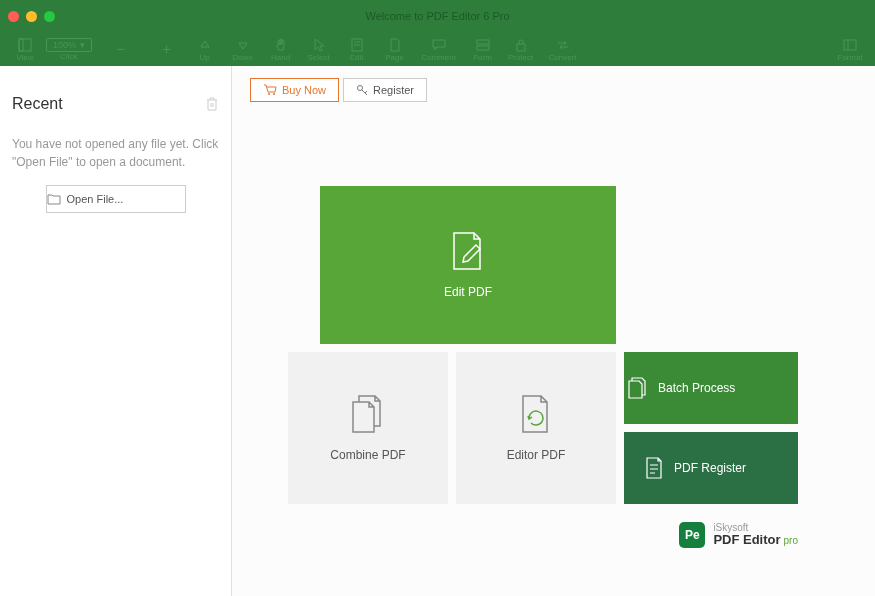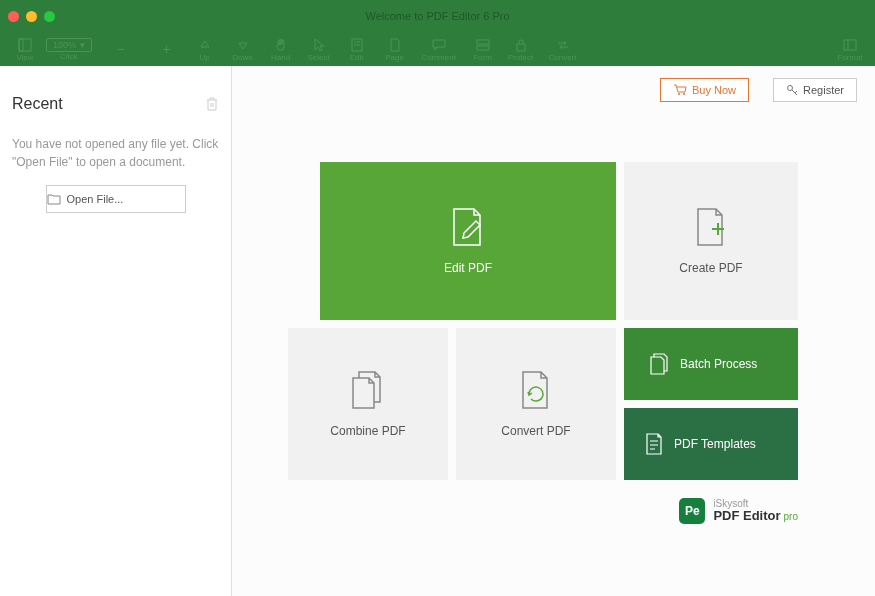"Buy Now" .top-actions { gap: 24px -> 4px; justify-content: flex-end -> none; margin-bottom: 60px -> 84px }
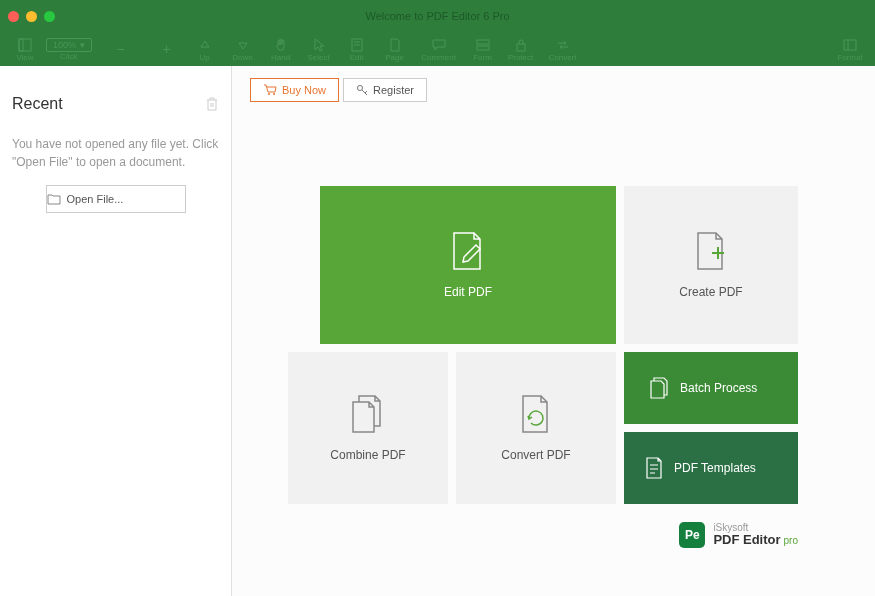"Create PDF" div.tile { html: <div> <span> <svg> <path></path> <line></line> <line></line> </svg> </span> <span>Create PDF</span> </div> -> none }
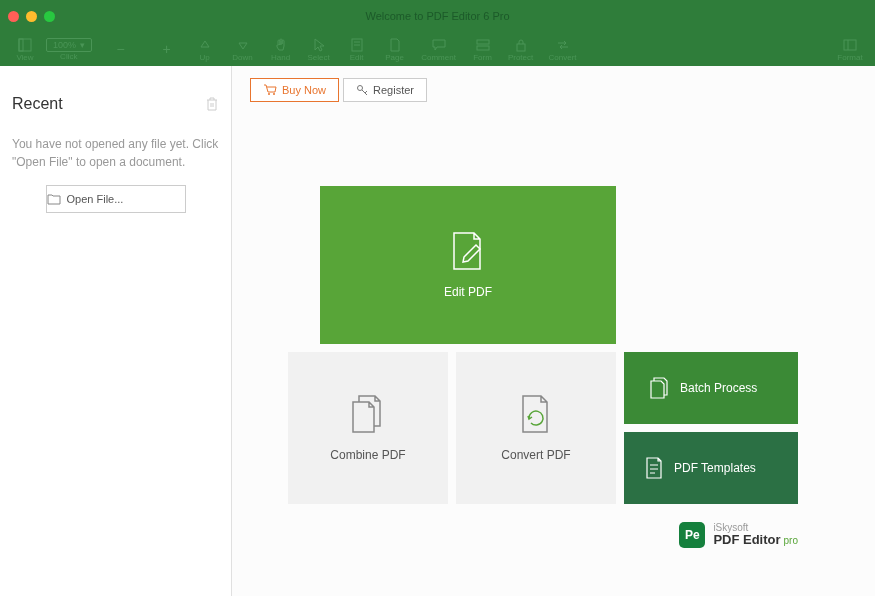"Batch Process" .tile-batch { padding-left: 24px -> 2px }
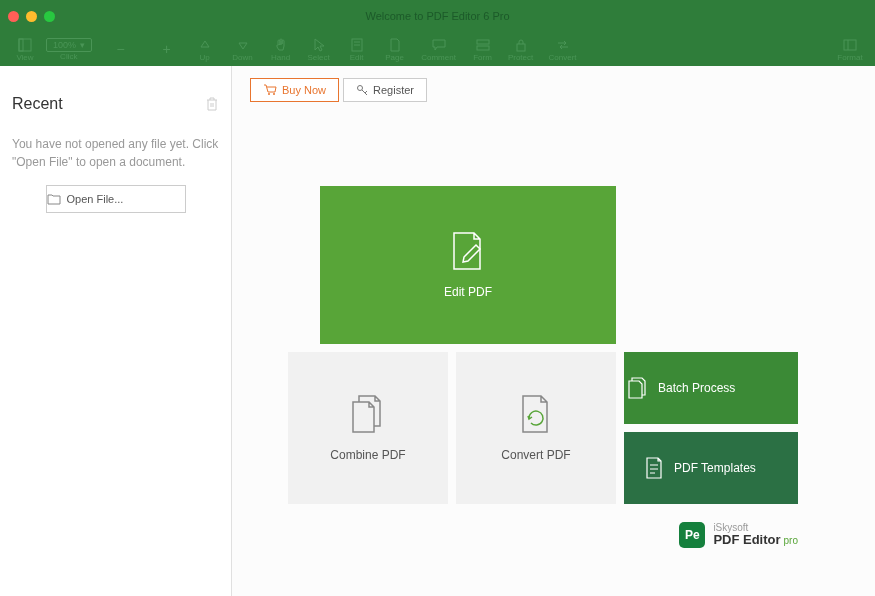"Convert PDF" span { text: Convert -> Editor }
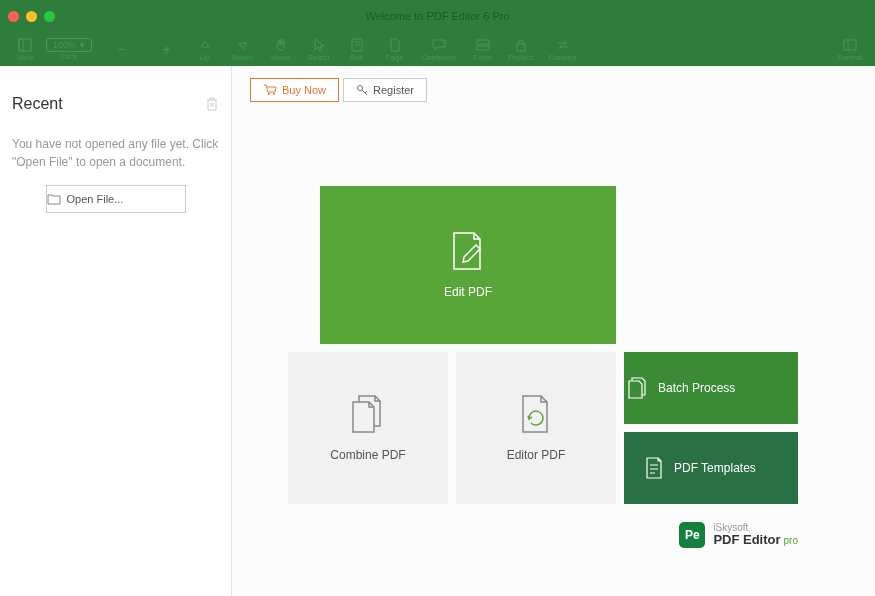"PDF Templates" span { text: Templates -> Register }
